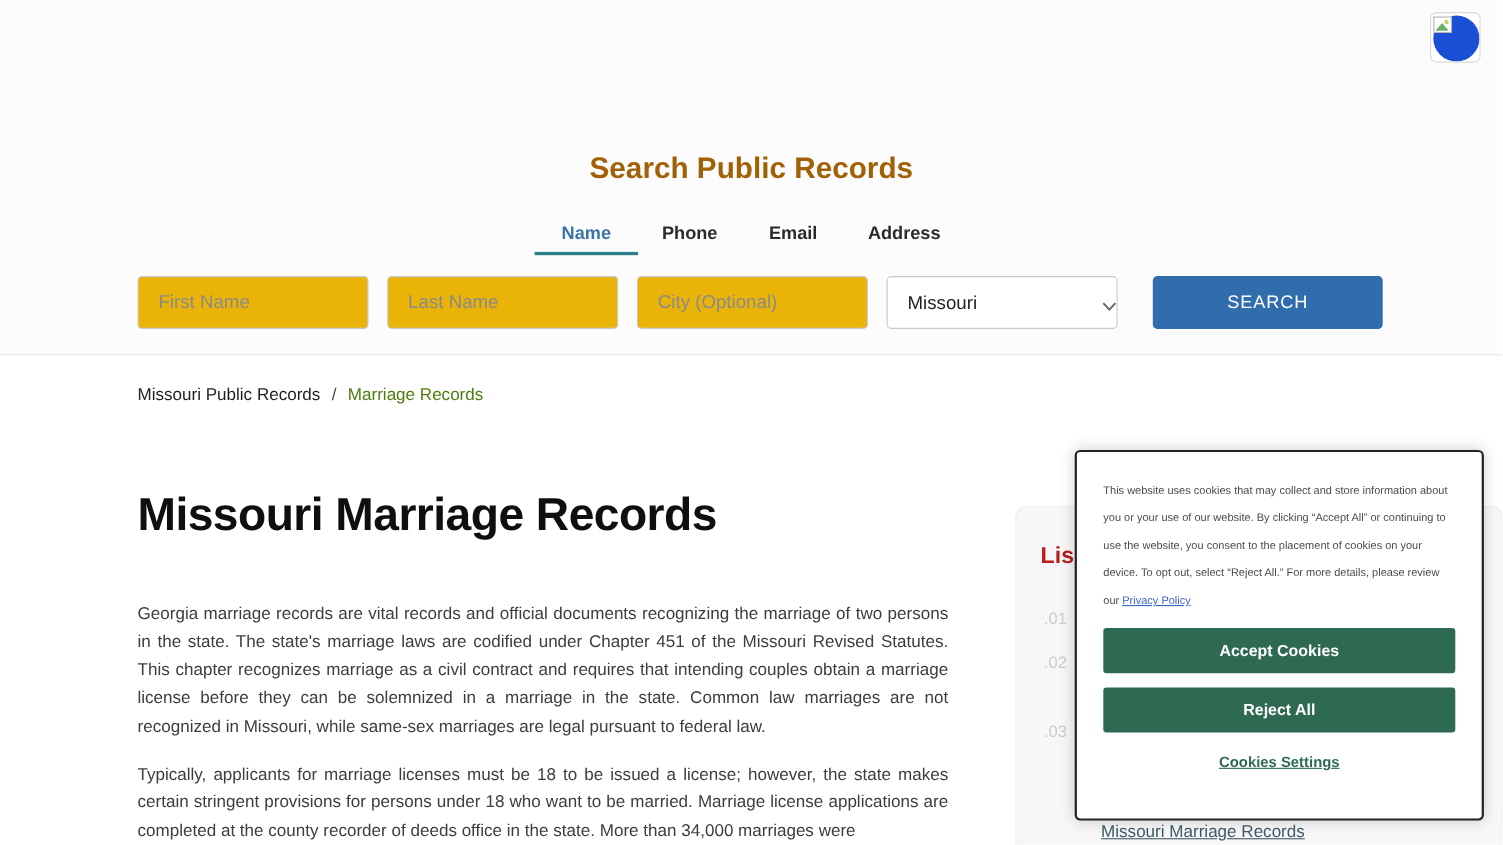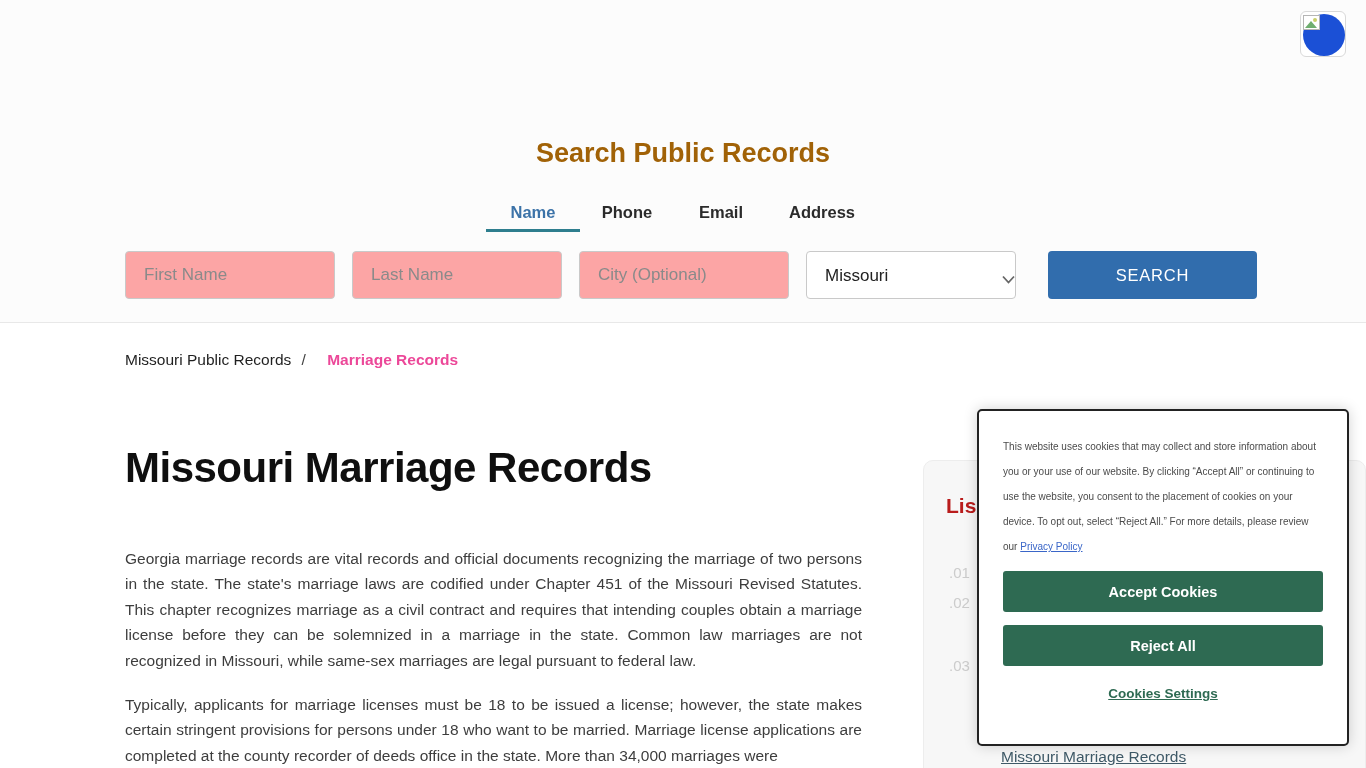"First Name" .txt-input { background: #fca5a5 -> #eab308 }
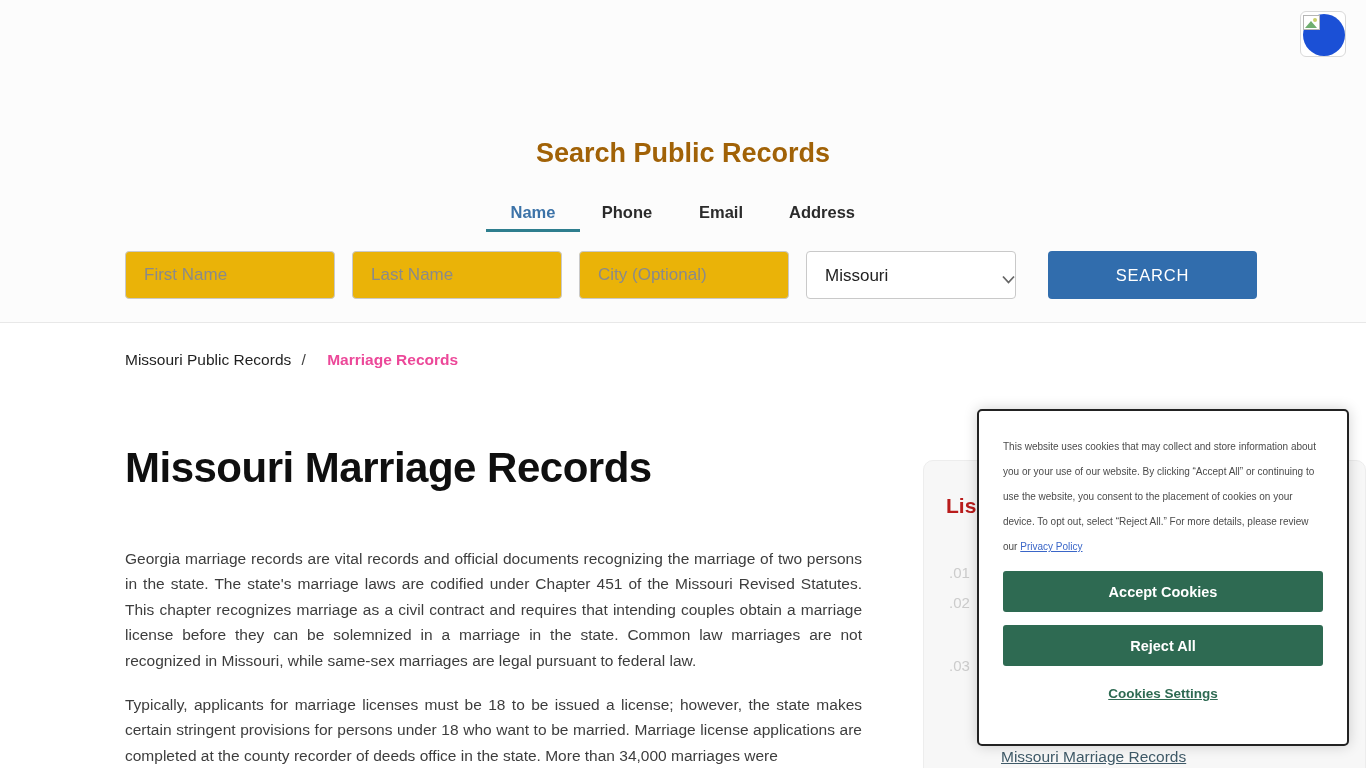"Marriage Records" .crumb-current { color: #ec4899 -> #4d7c0f; font-weight: bold -> normal; margin-left: 11px -> none }
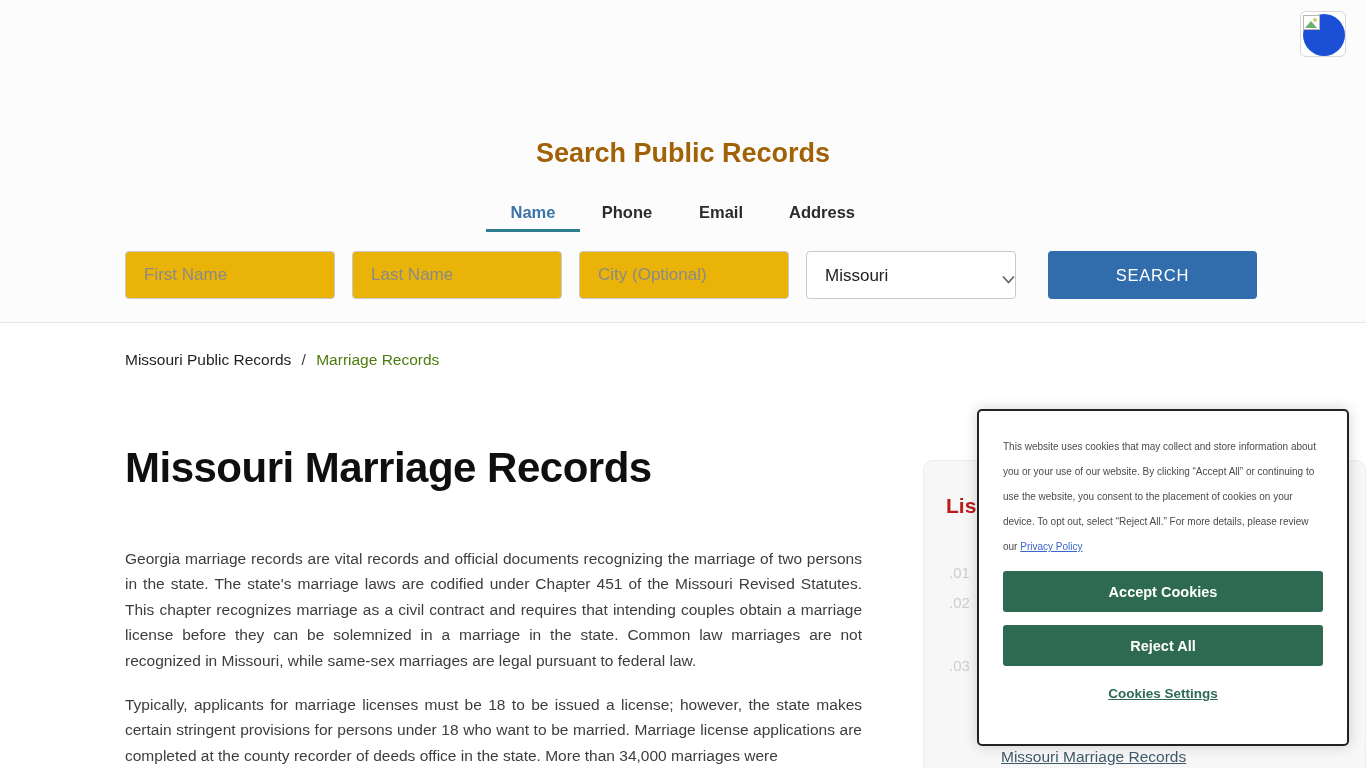".01" .sb-num.n0 { margin-top: 10px -> none }
